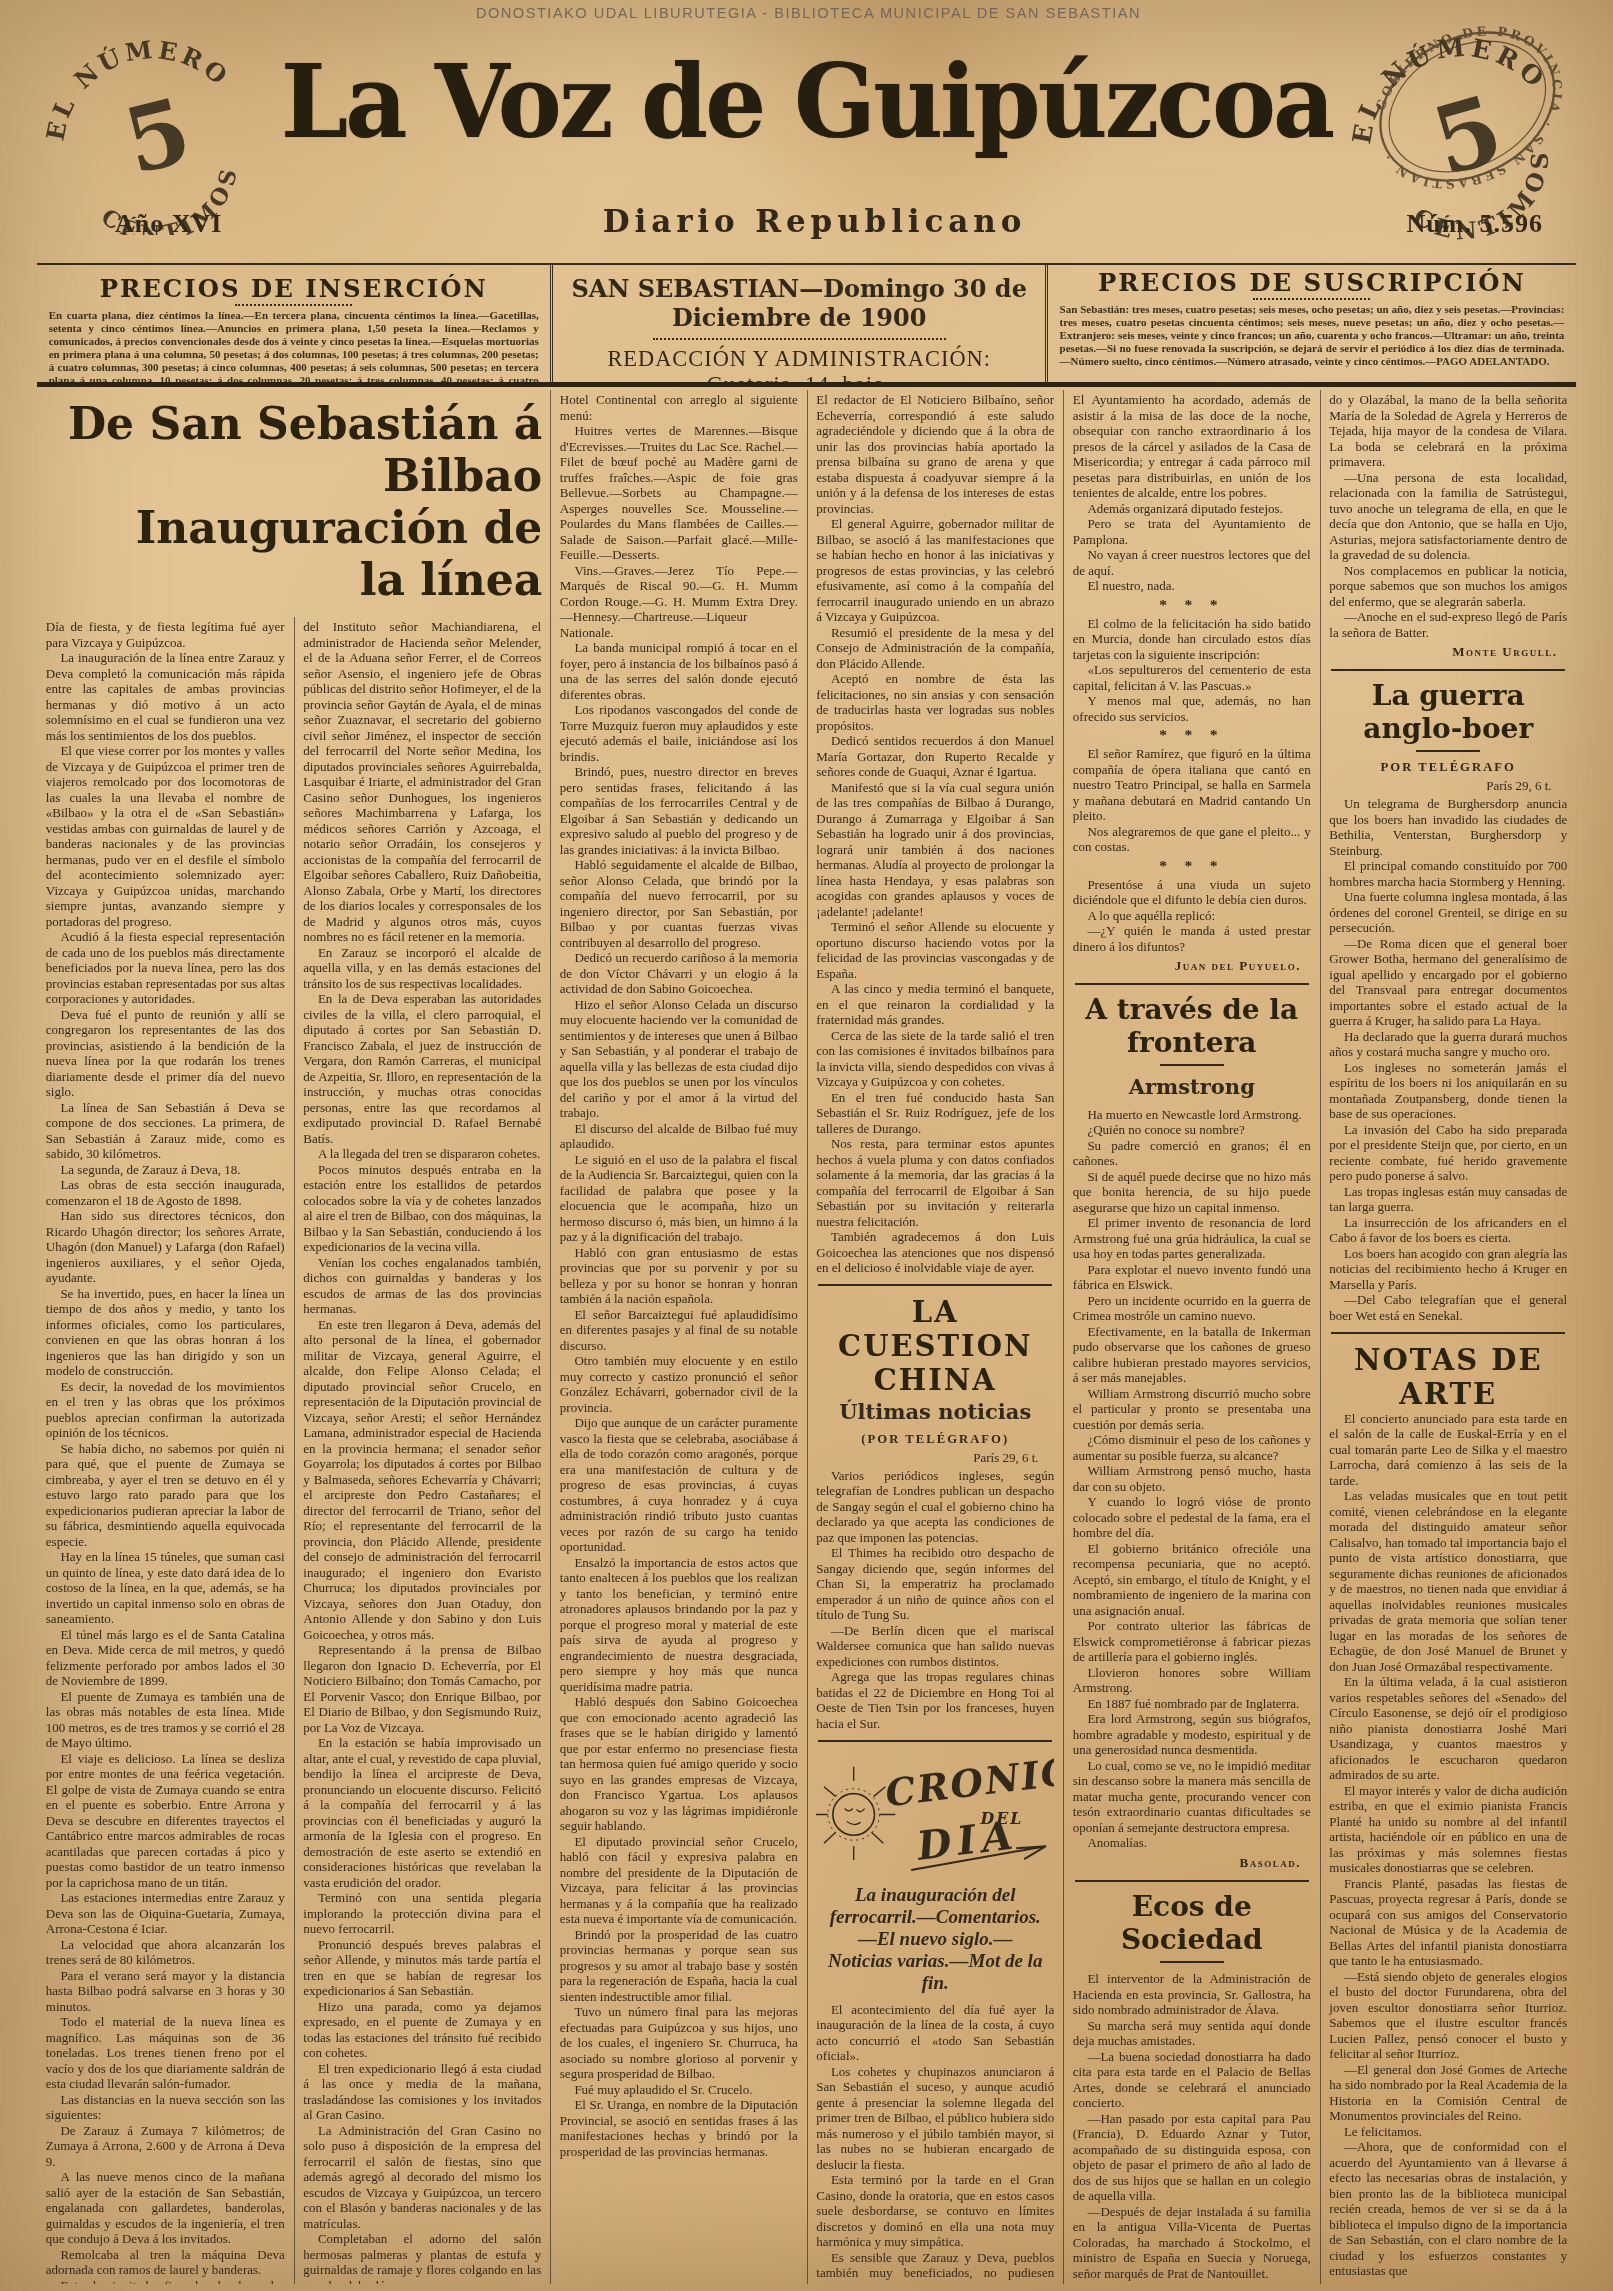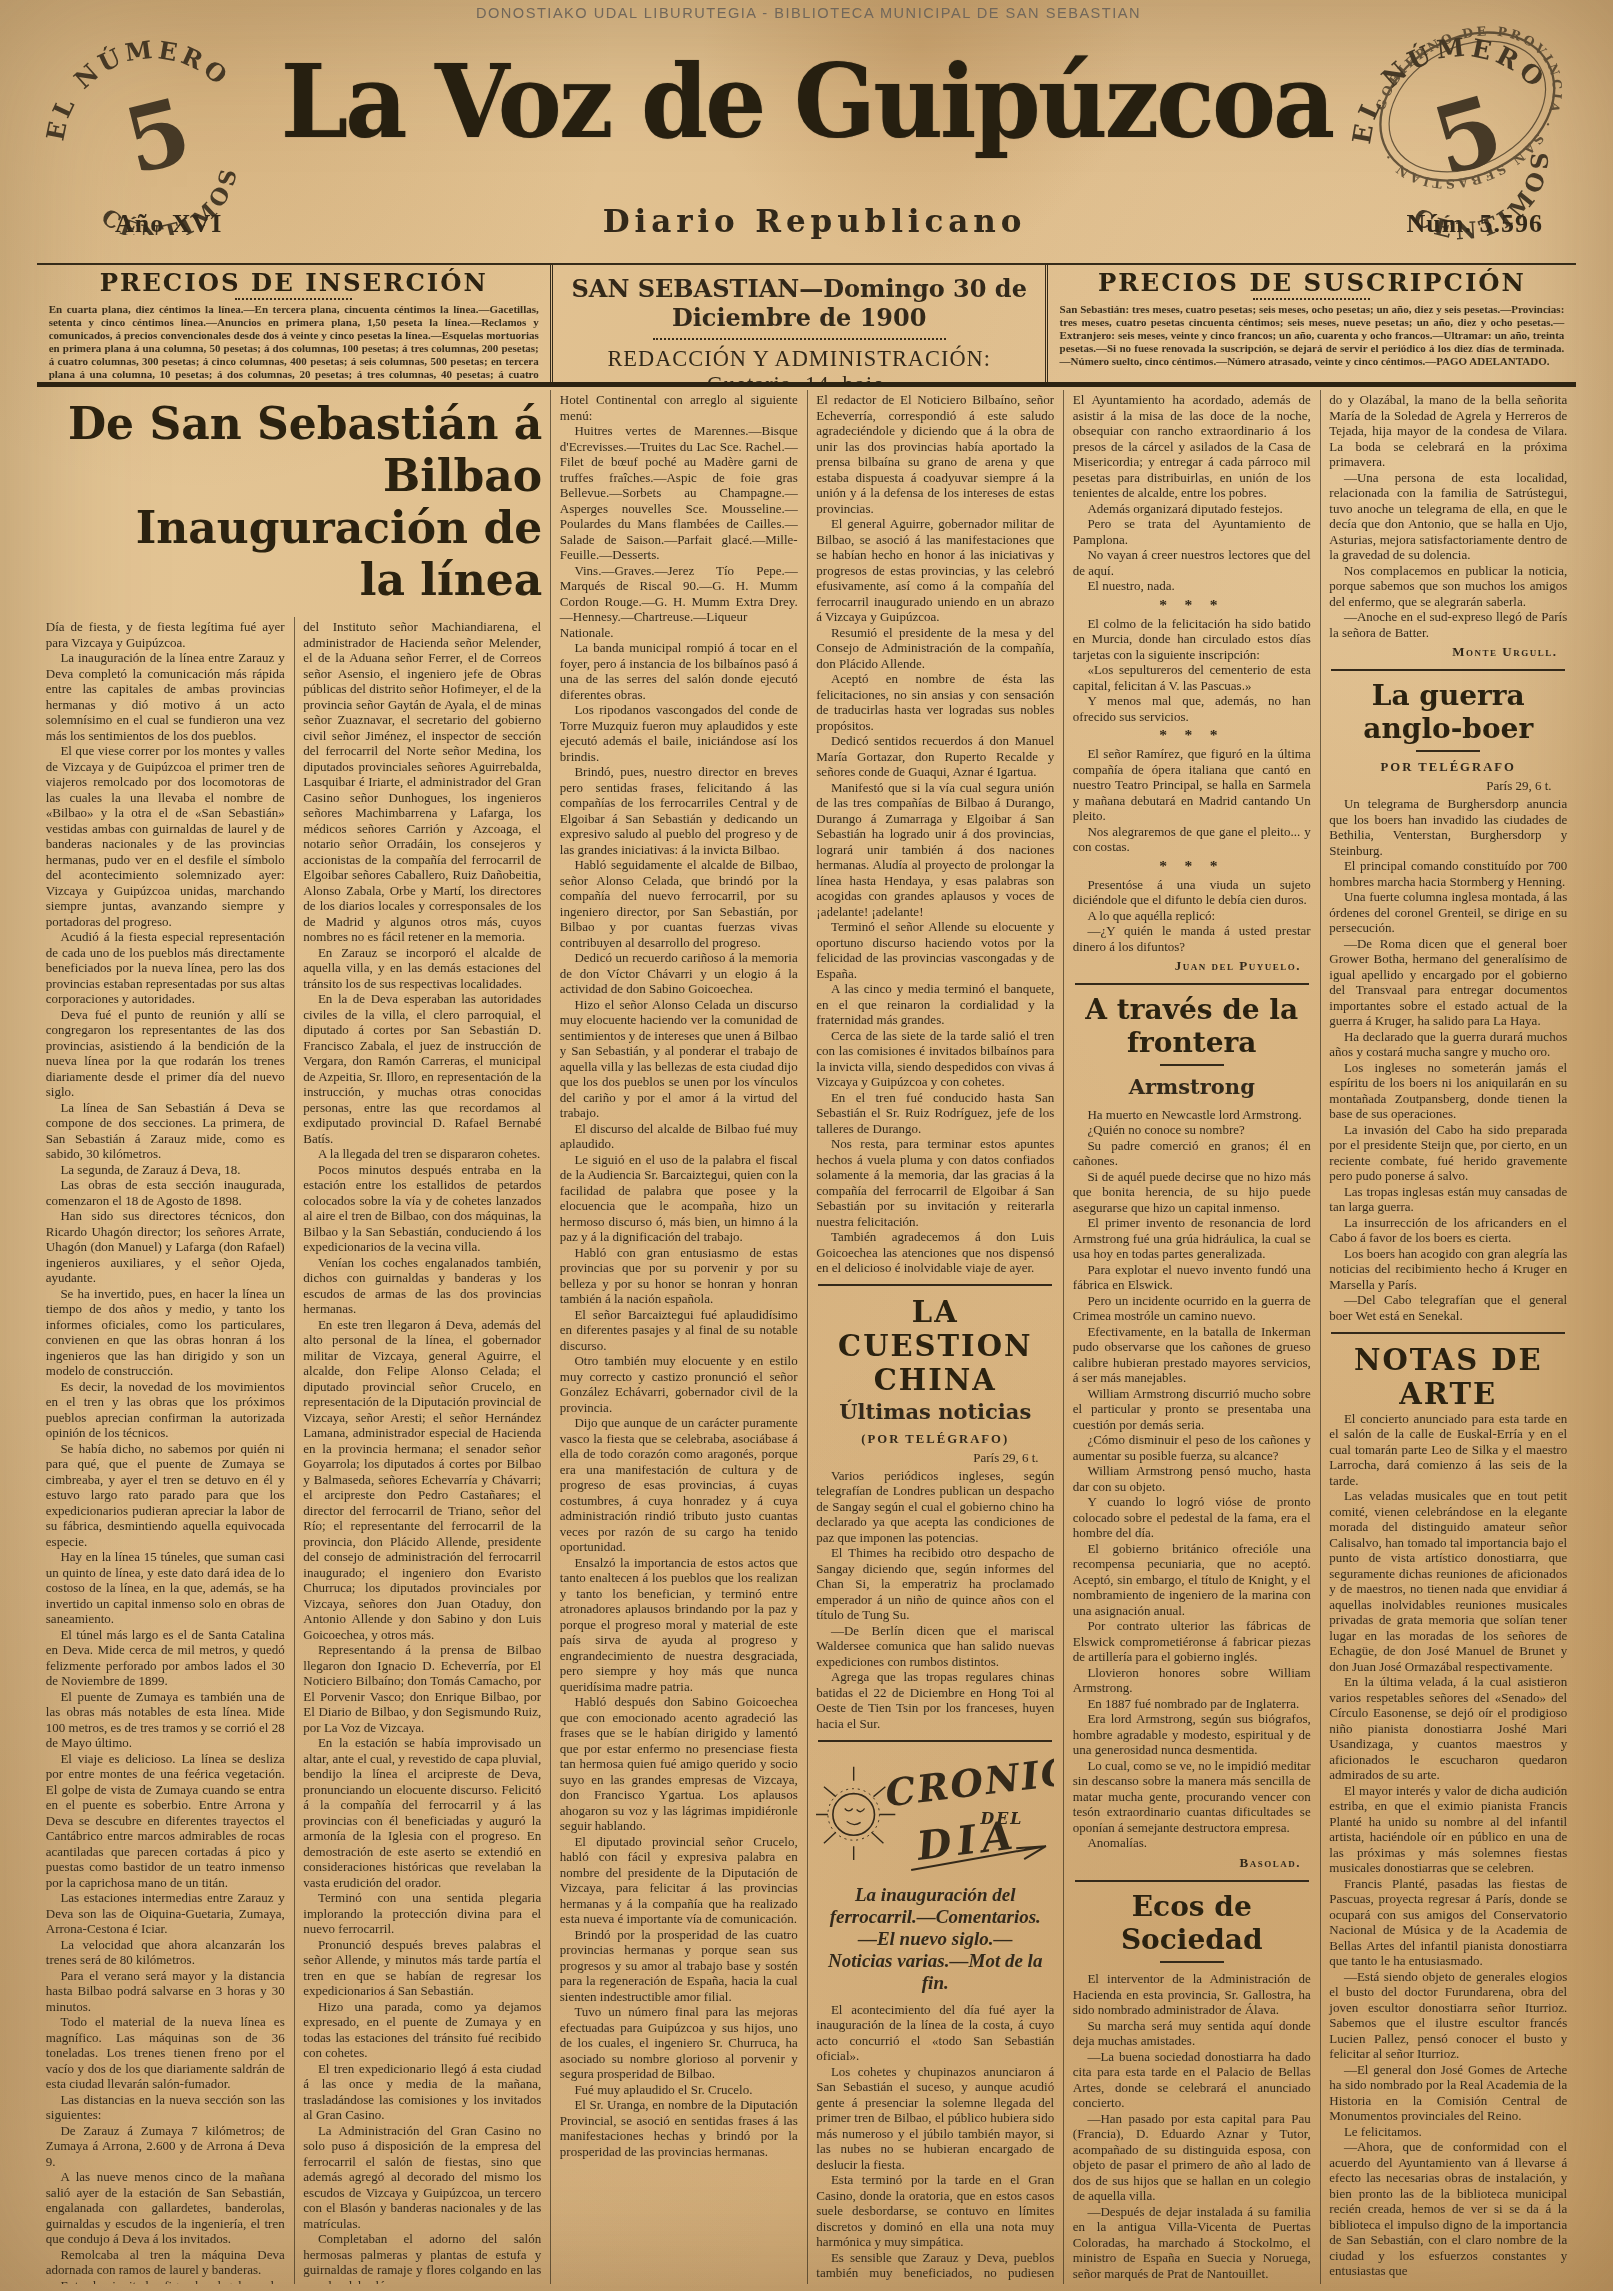"PRECIOS DE INSERCIÓN" .box-insertion { margin-top: none -> 6px }
